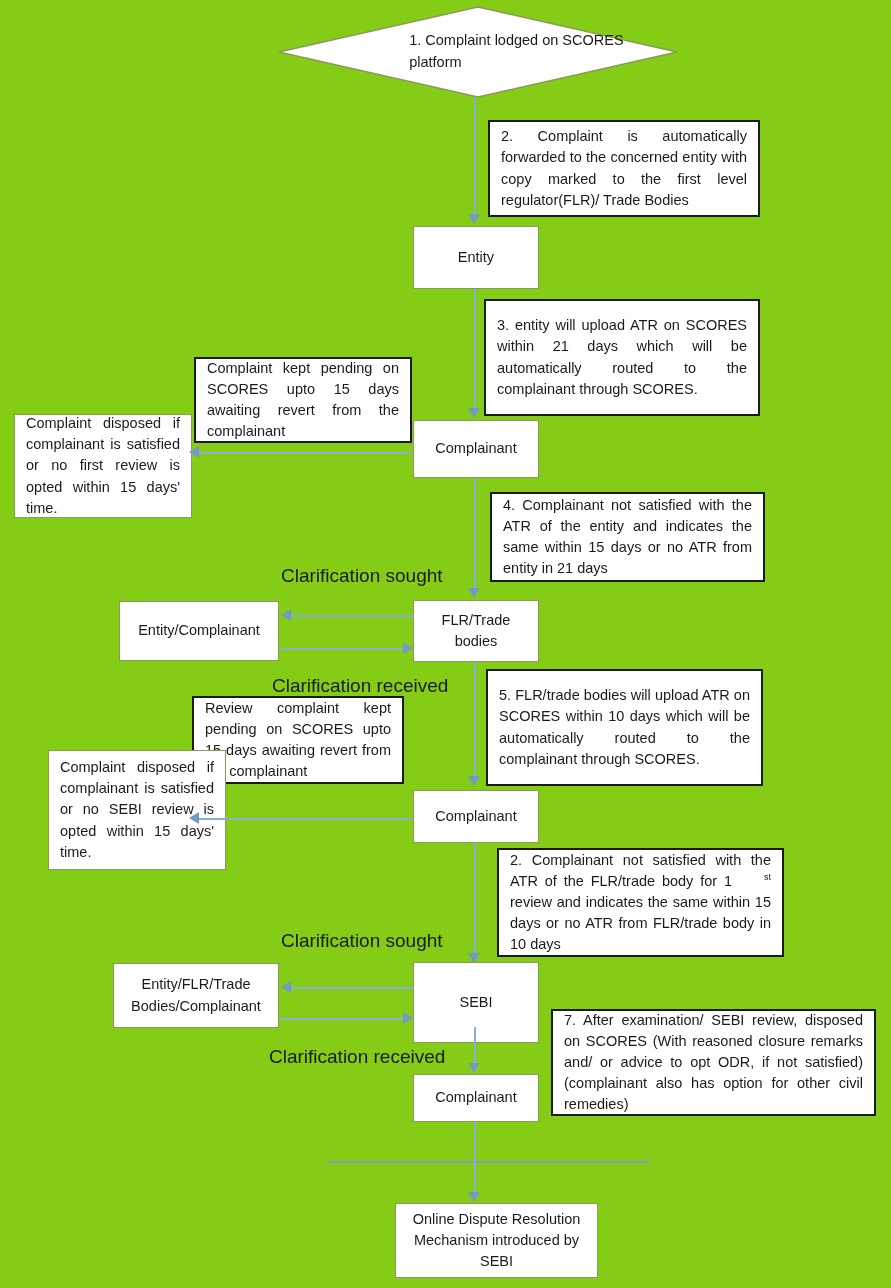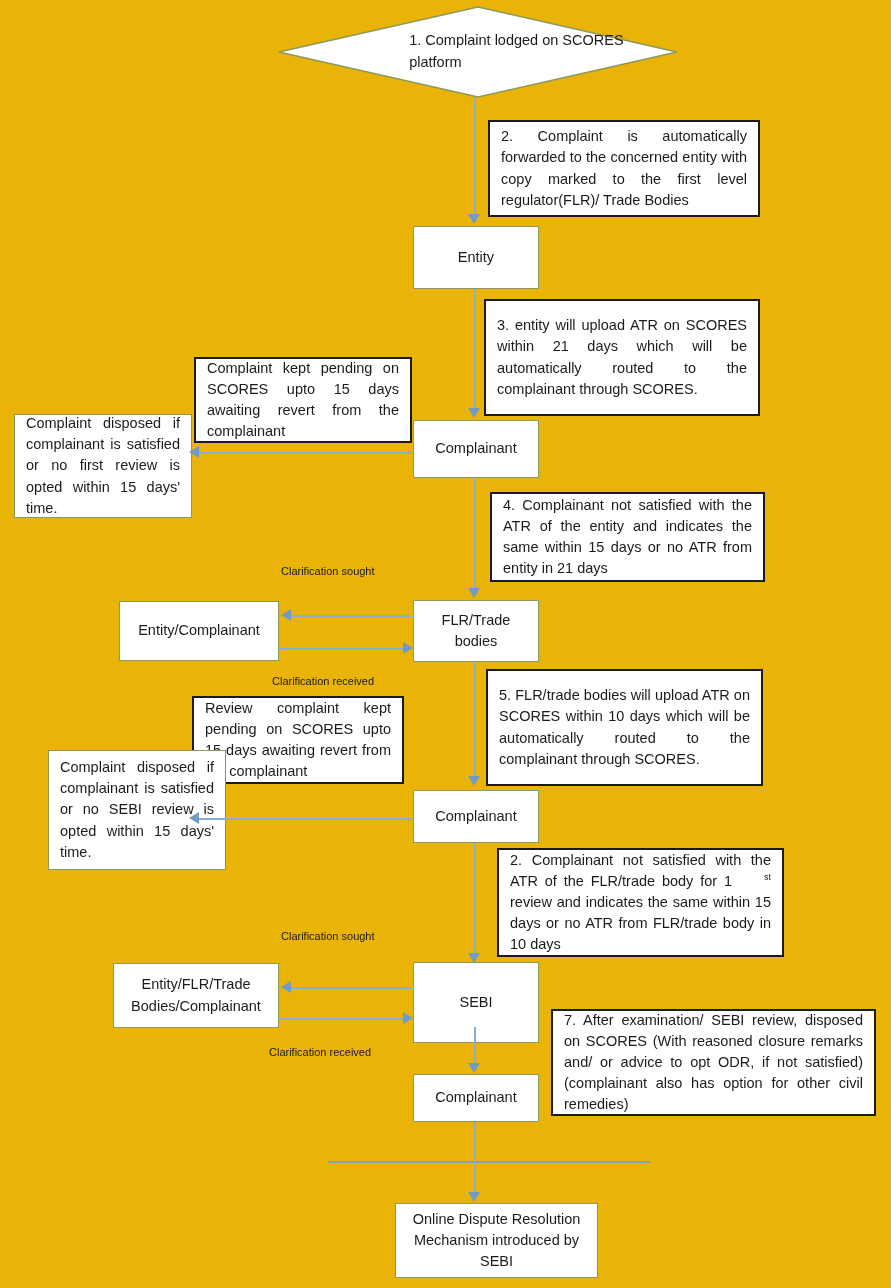"1. Complaint lodged on SCORES" #canvas { background: #eab308 -> #84cc16 }
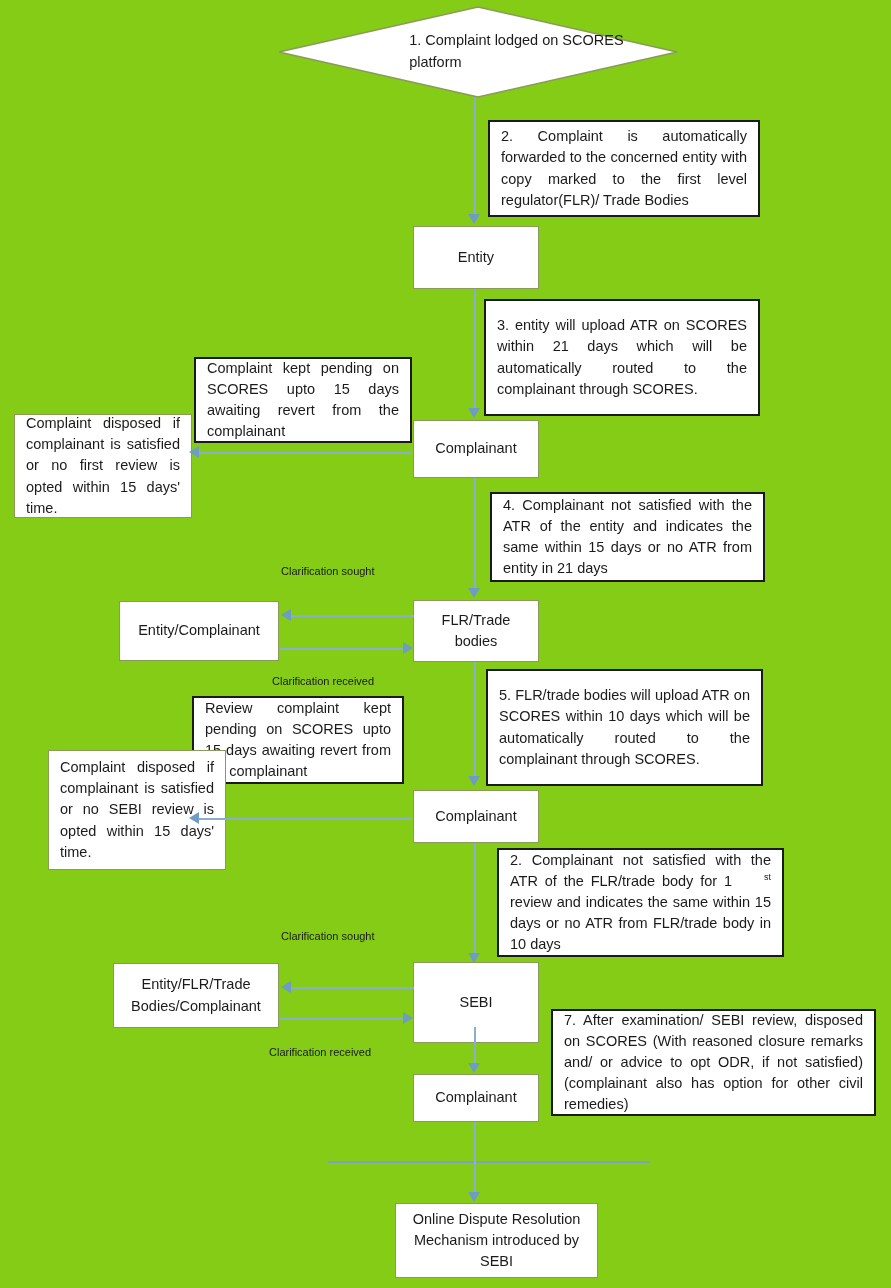"Clarification sought" .flabel { font-size: 11px -> 19px }
